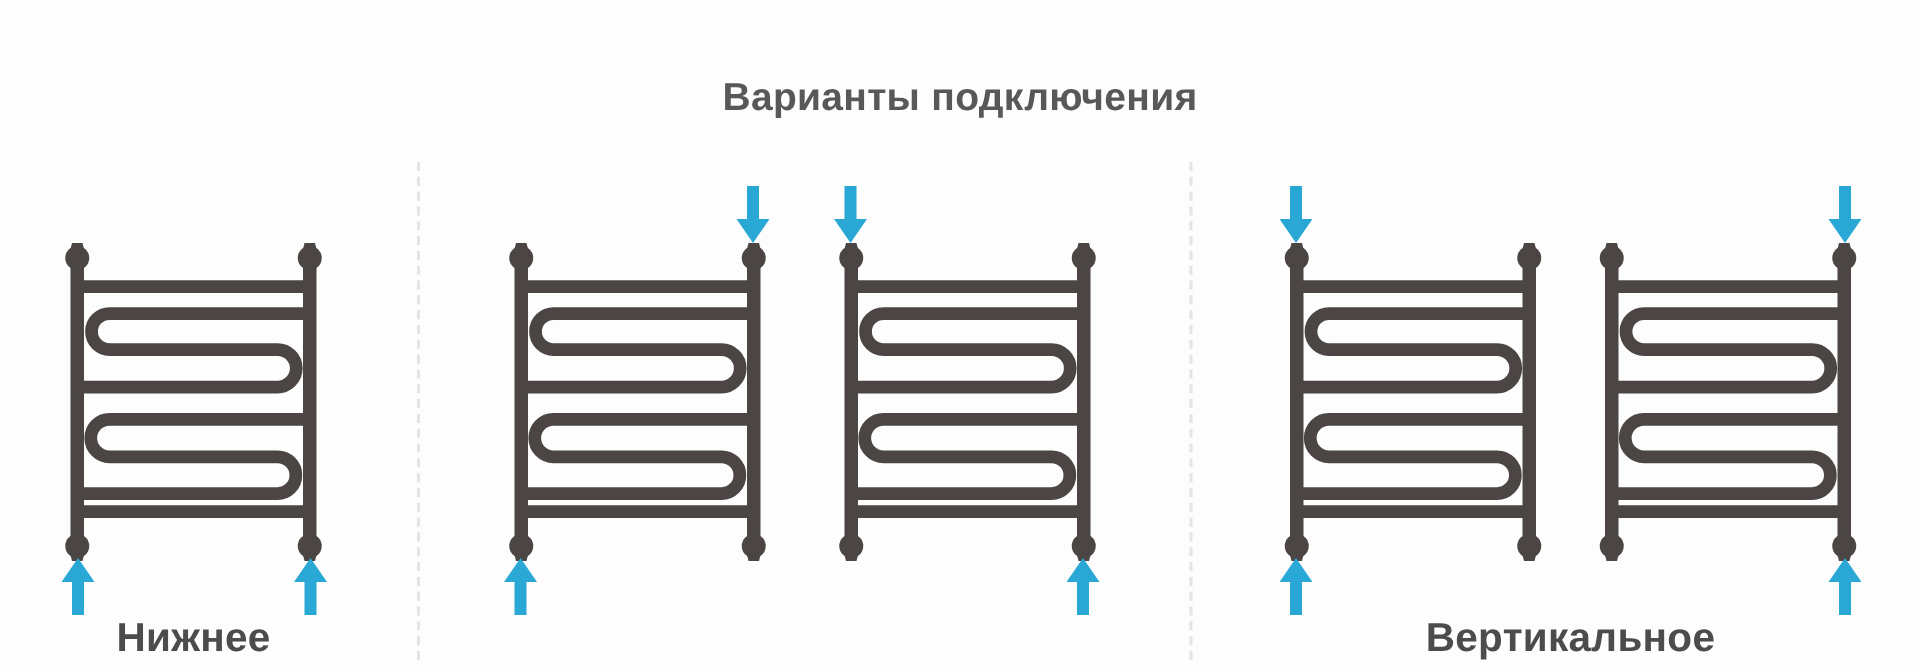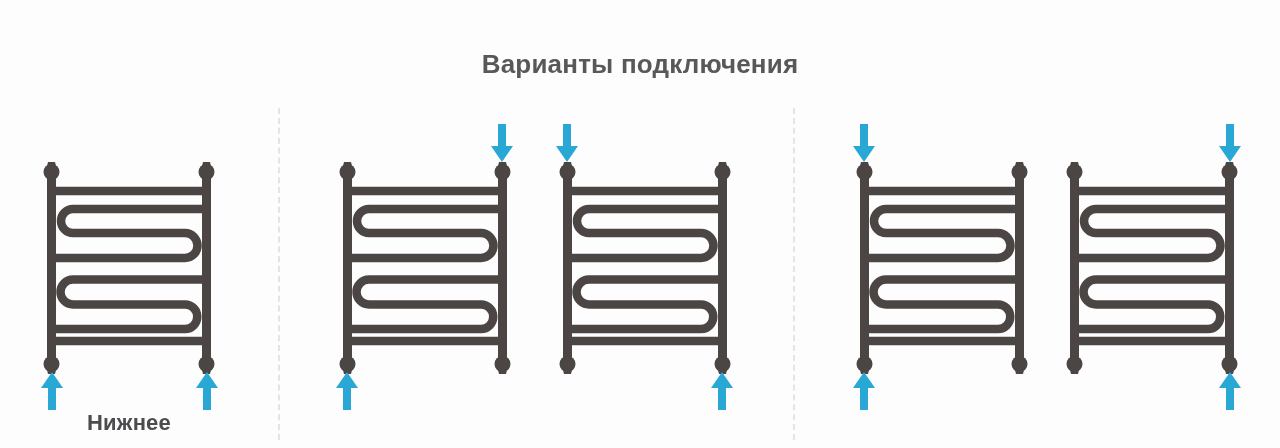"Нижнее" .group-label { font-size: 22px -> 27px }
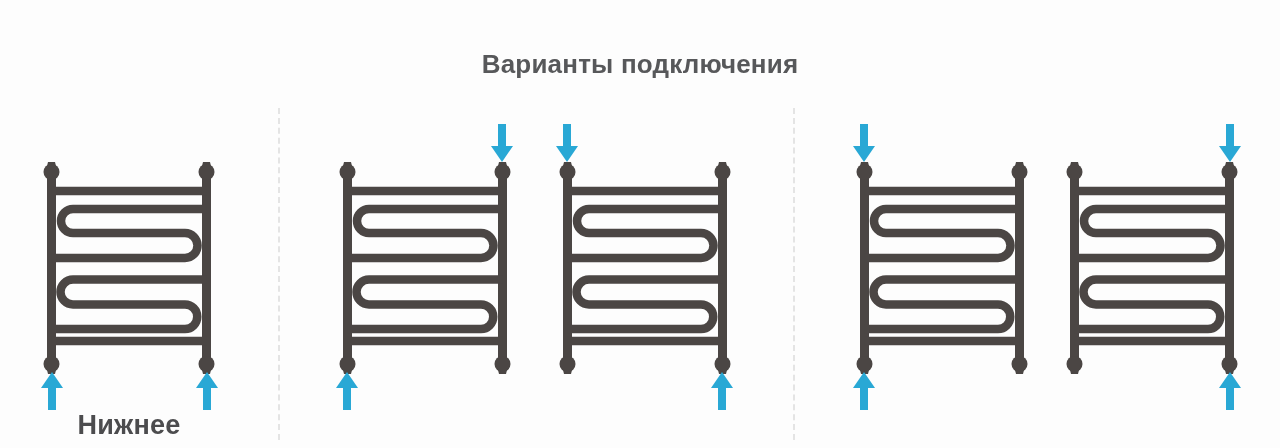"Вертикальное" div.group-label { html: none -> <div>Вертикальное</div> }
